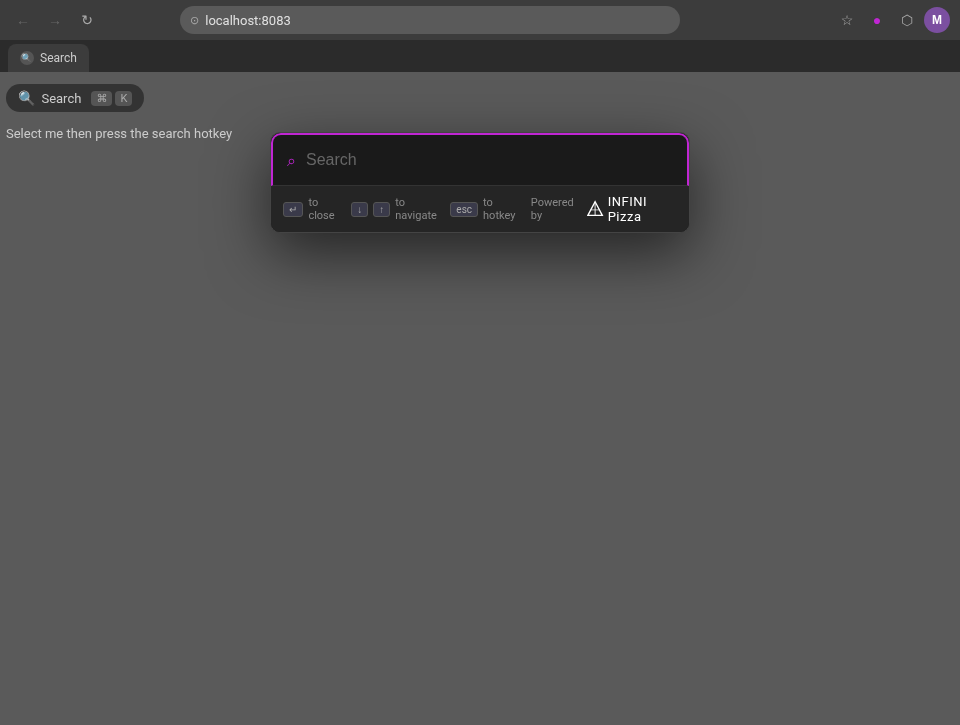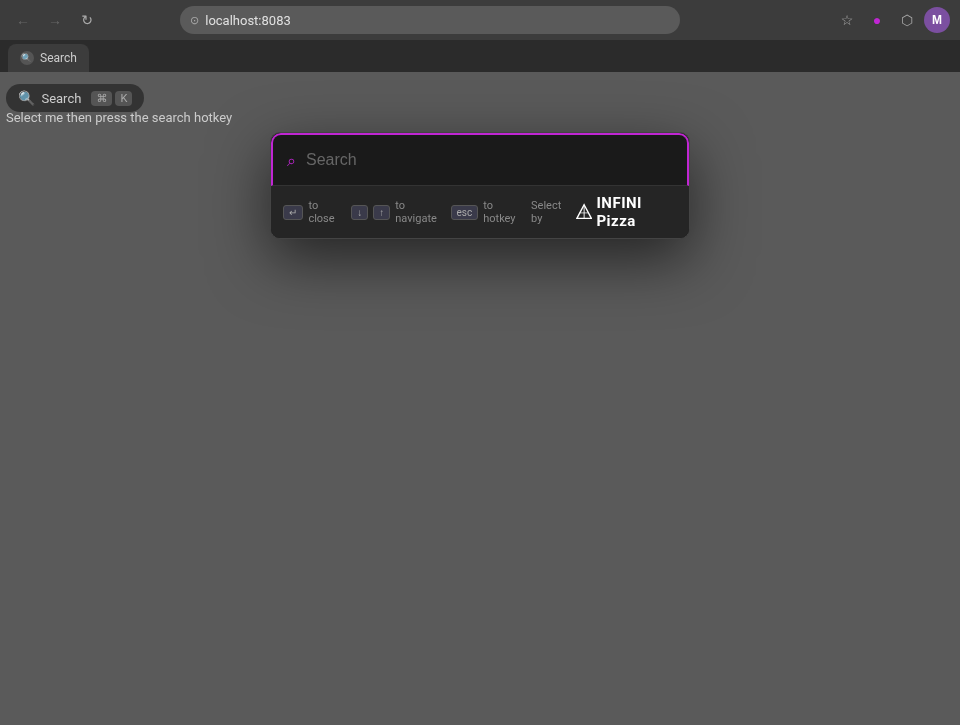"Select me then press the" .helper-text { top: 38px -> 54px }
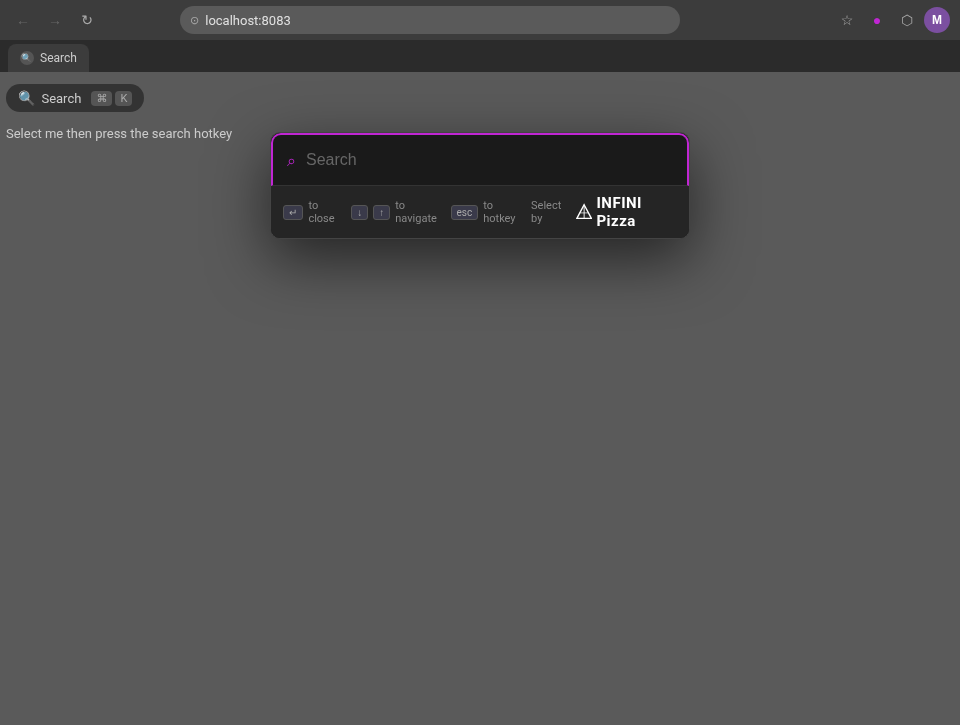"Select by" span { text: Select -> Powered }
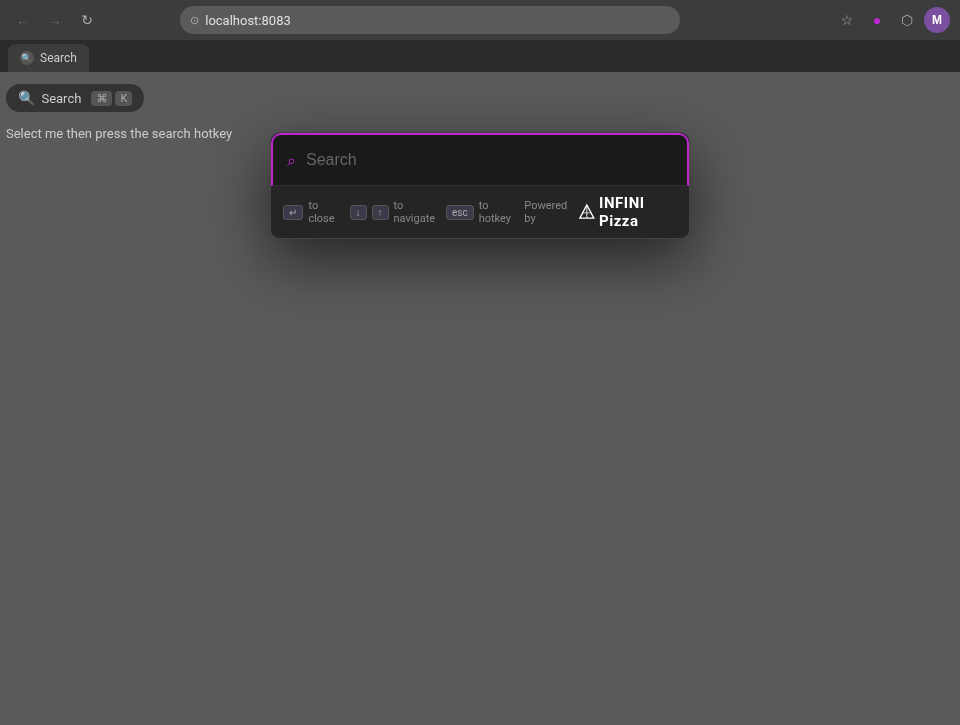"INFINI Pizza" .infini-pizza-text { font-size: 15px -> 13px; font-weight: bold -> normal }
